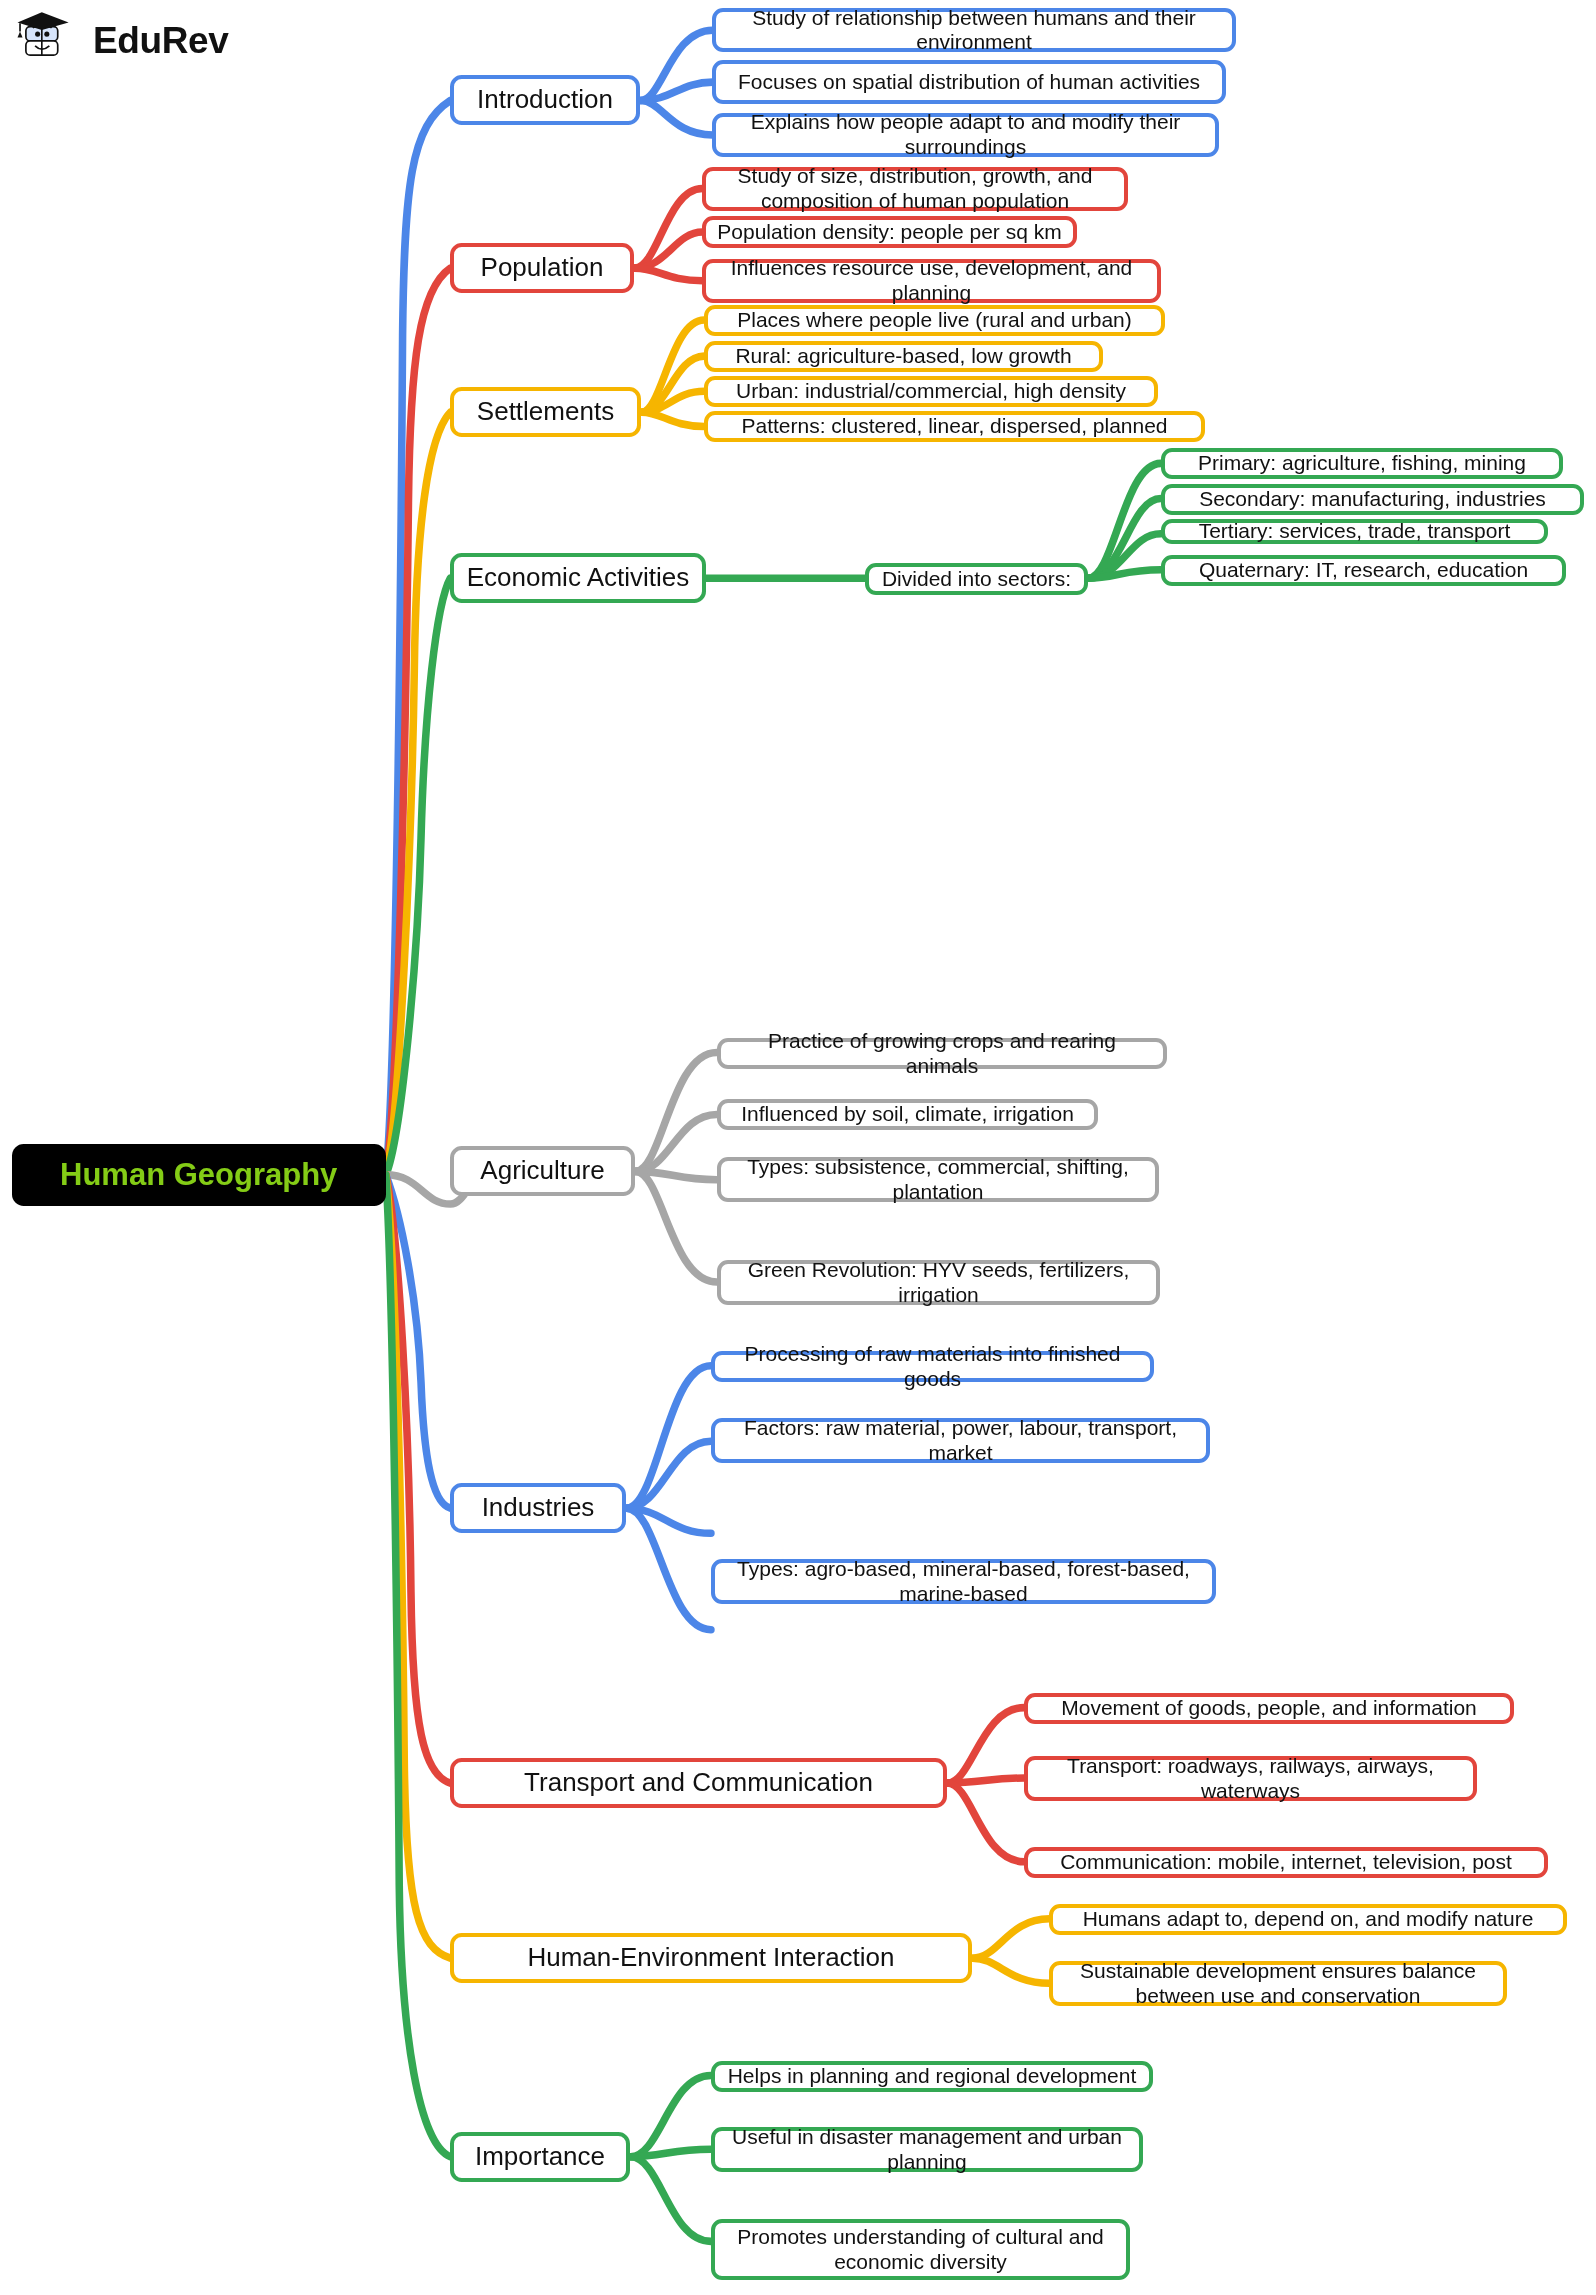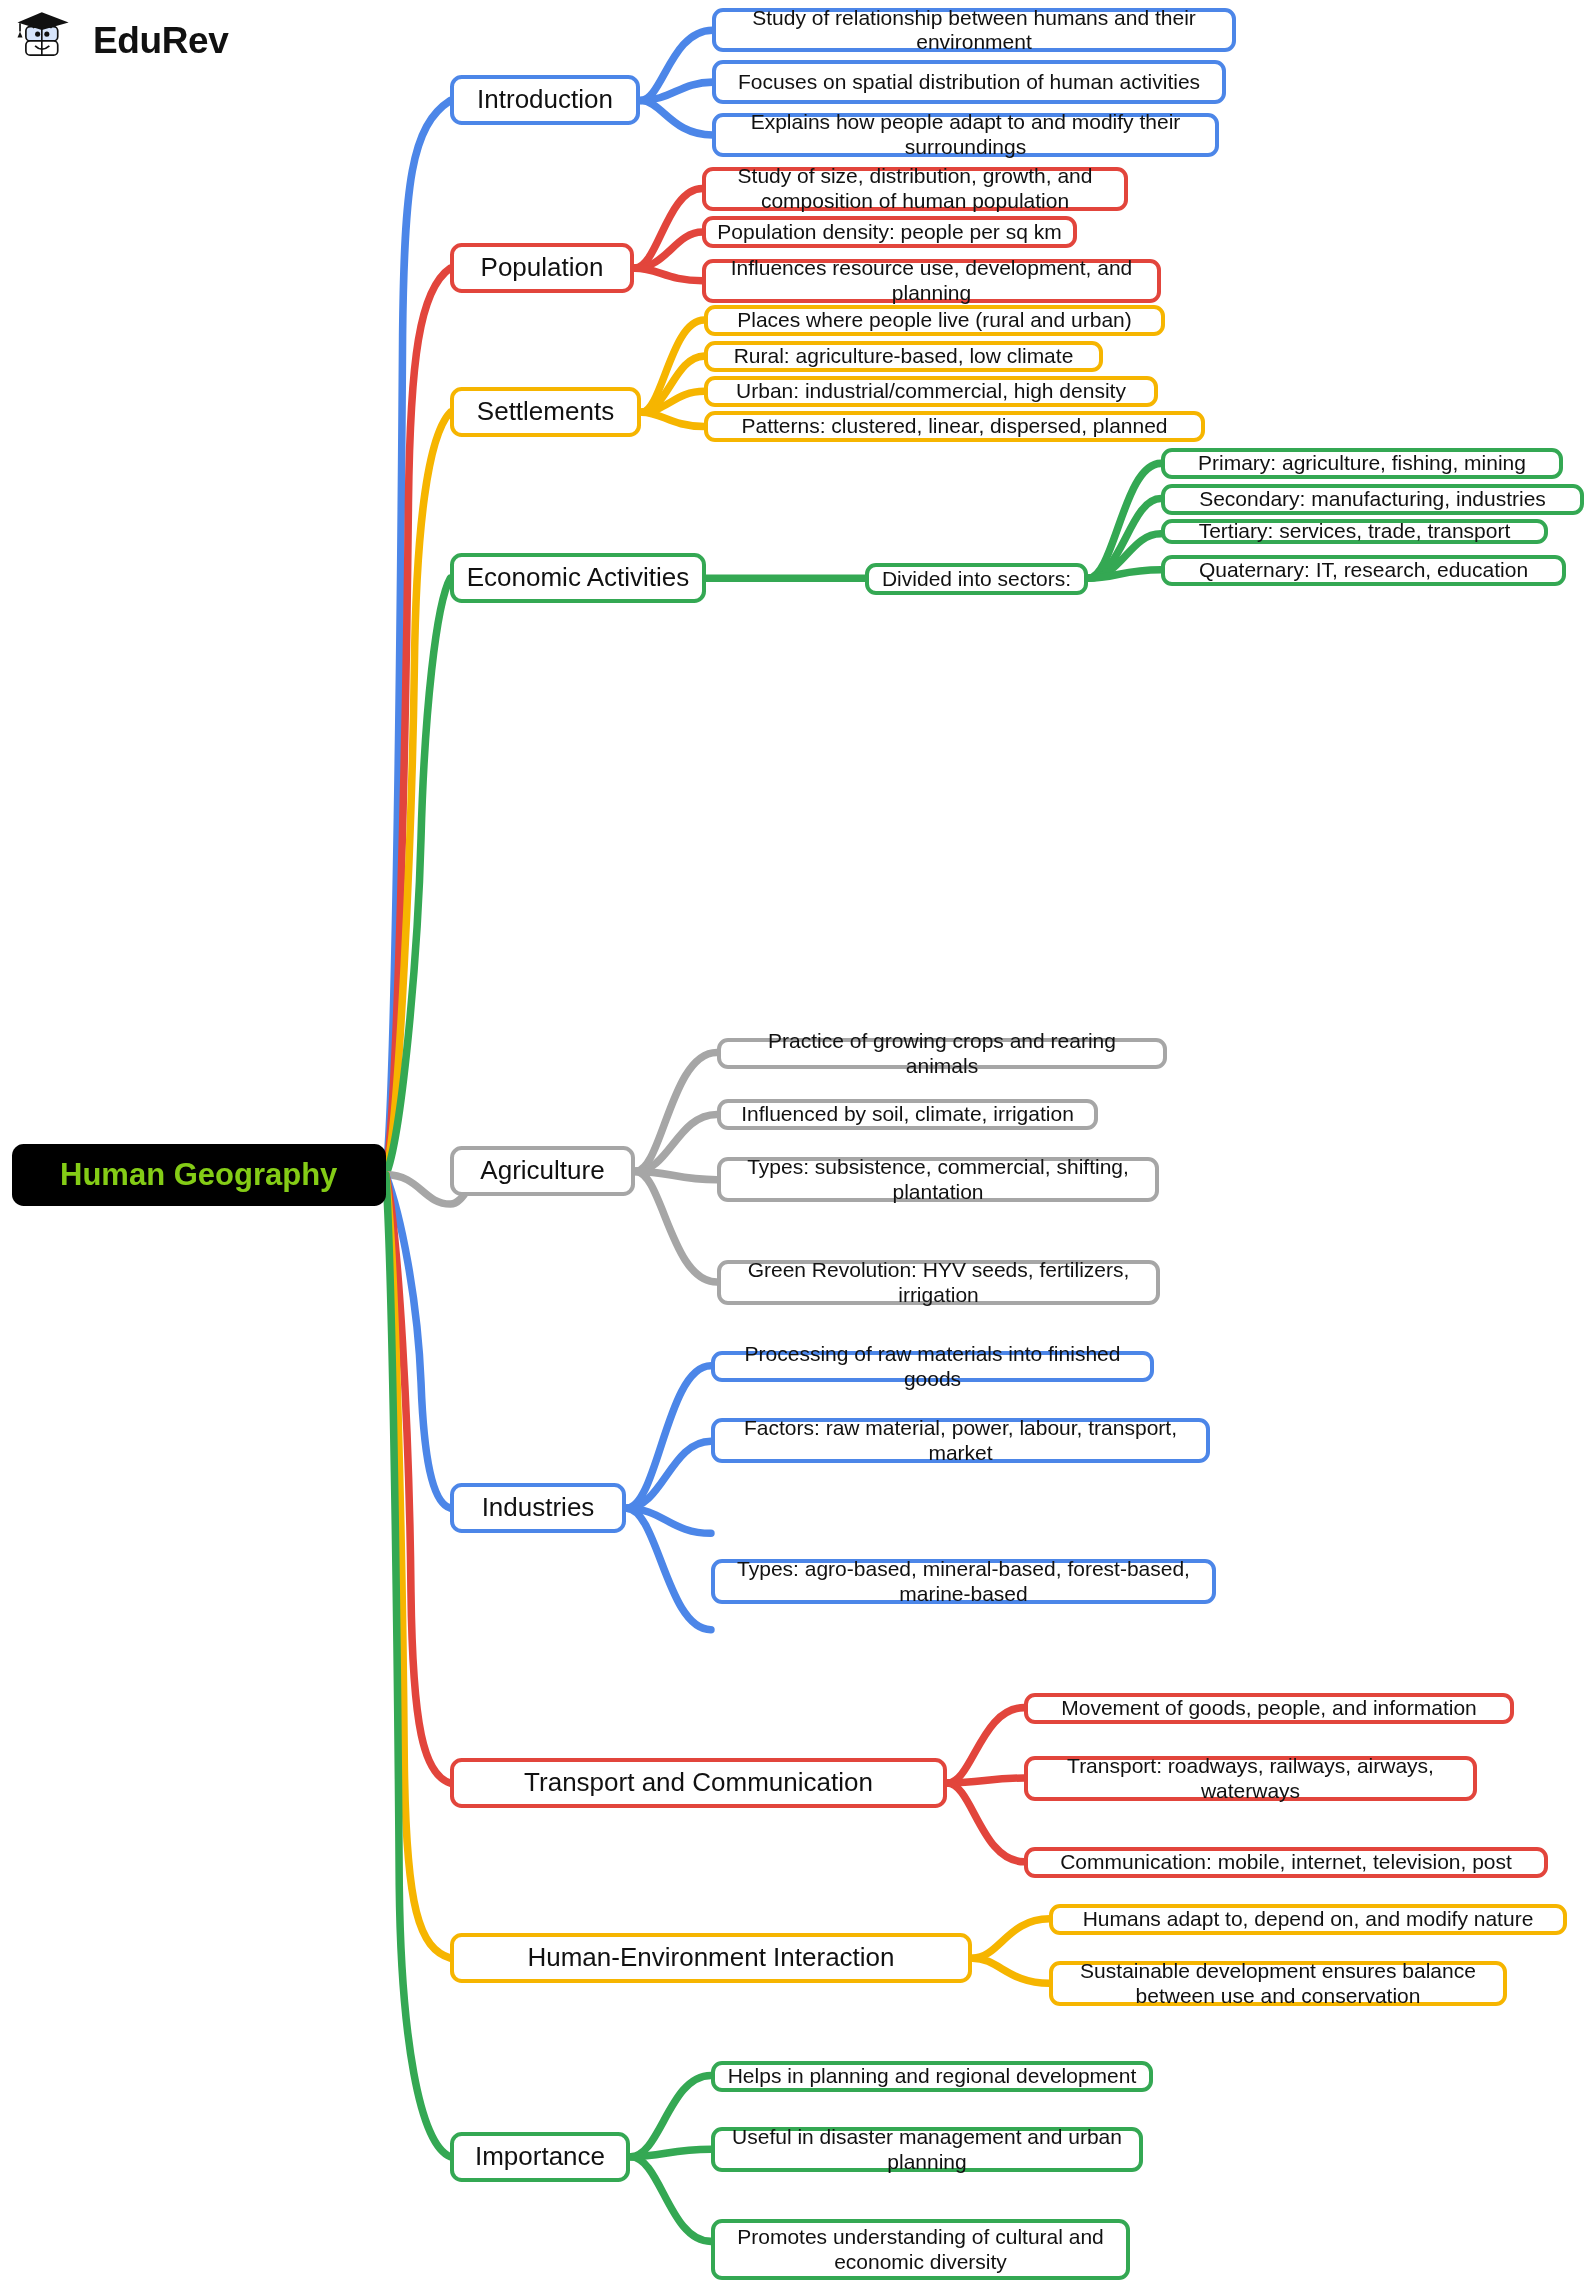"Rural: agriculture-based, low climate" span { text: climate -> growth }
